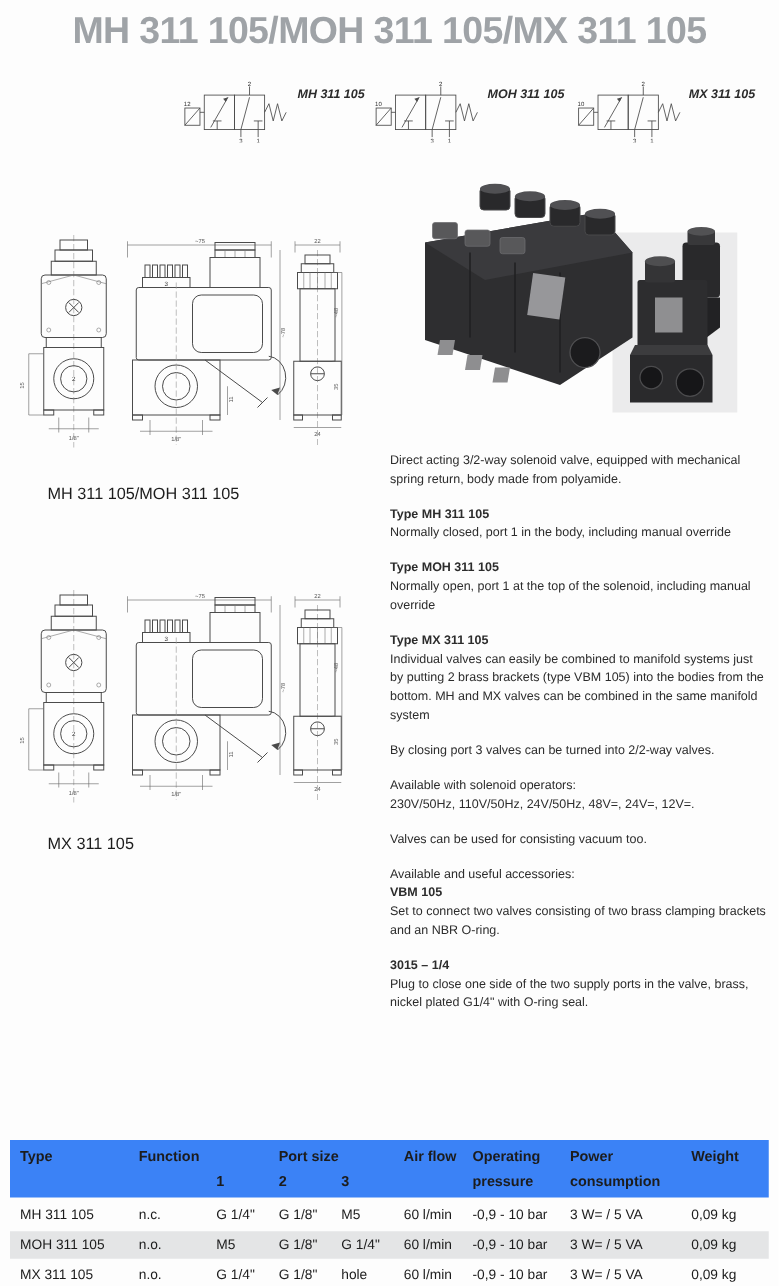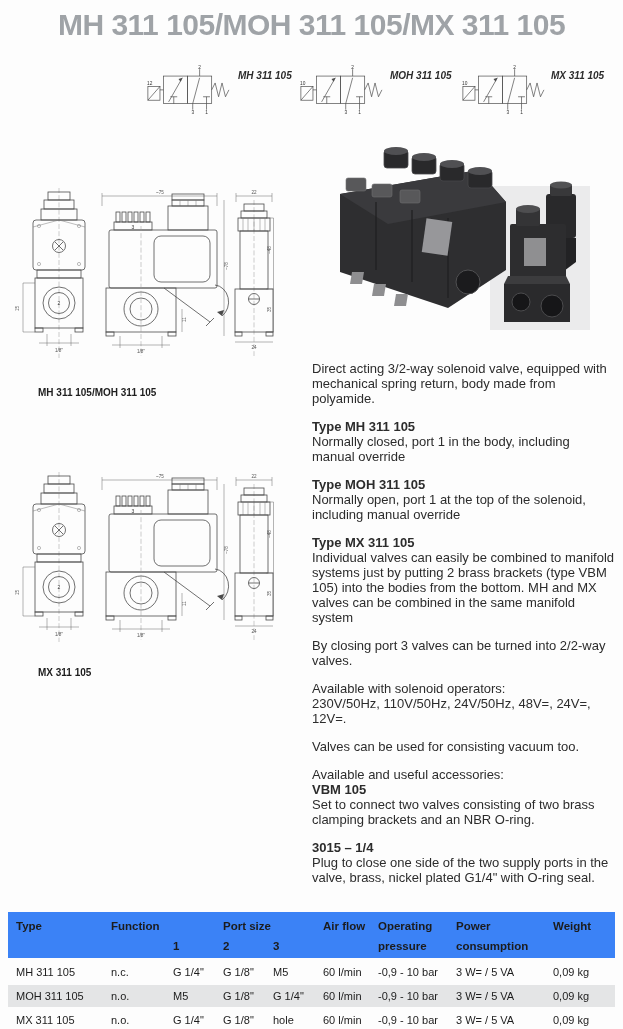"Direct acting 3/2-way solenoid valve," .desc { font-size: 13px -> 10px }
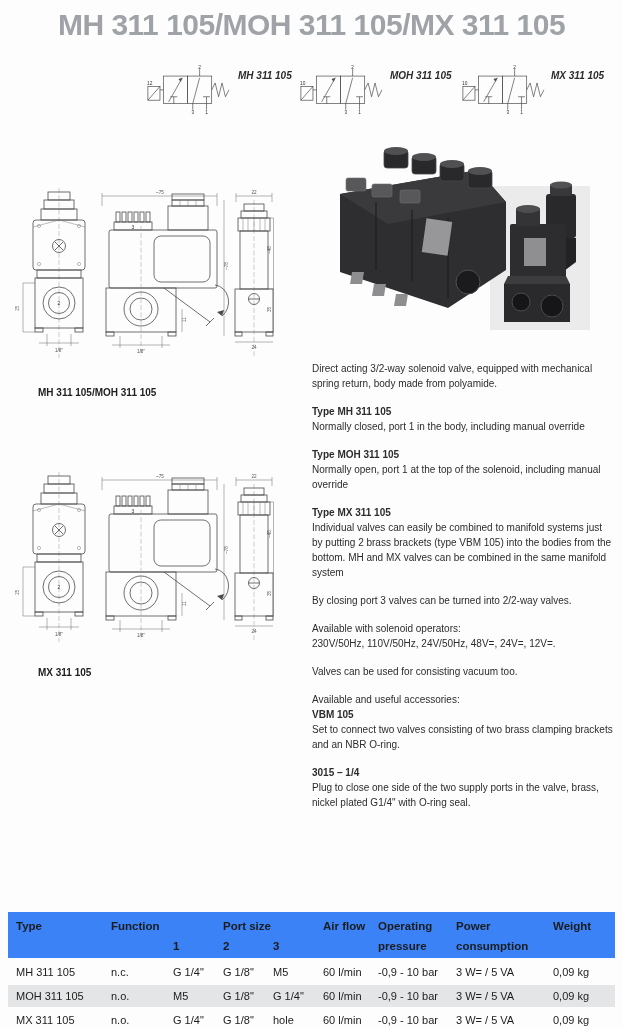"MH 311 105/MOH 311 105" .drawing-caption { font-size: 10px -> 13px; font-weight: 700 -> 400 }
